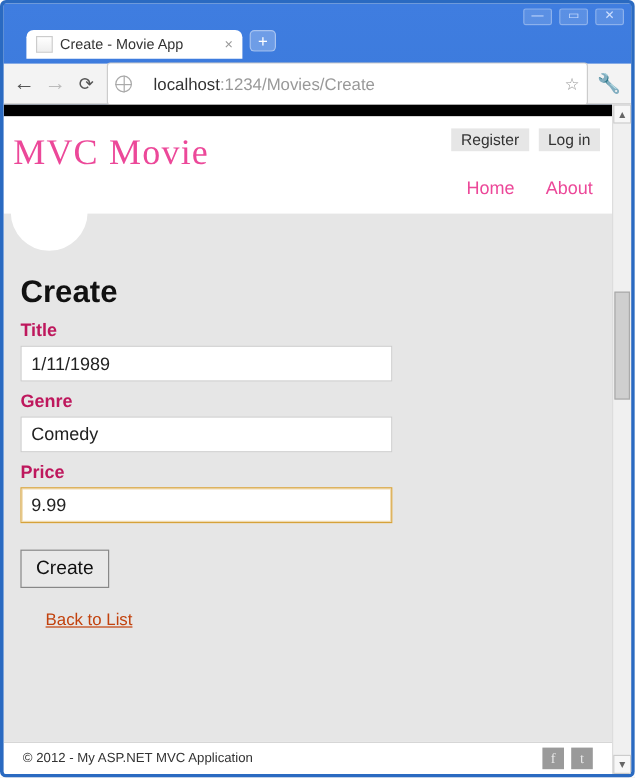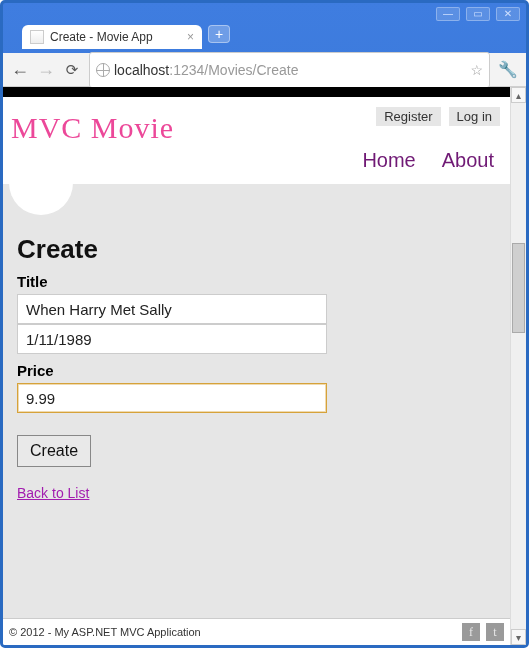"localhost:1234/Movies/Create" .omnibox { gap: 4px -> 18px }
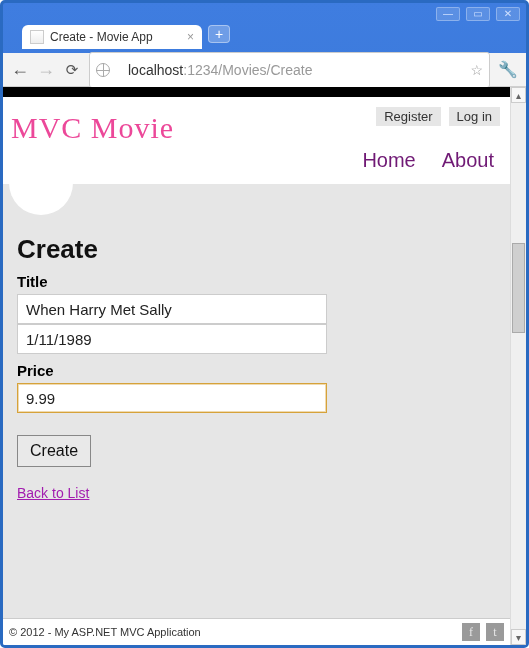"Home" .mainnav { color: #701a75 -> #ec4899; font-size: 20px -> 15px }
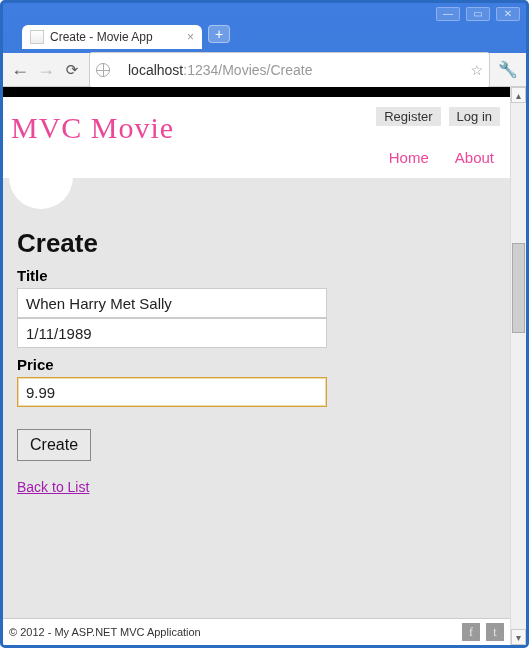"Title" .field-label { color: #000000 -> #be185d }
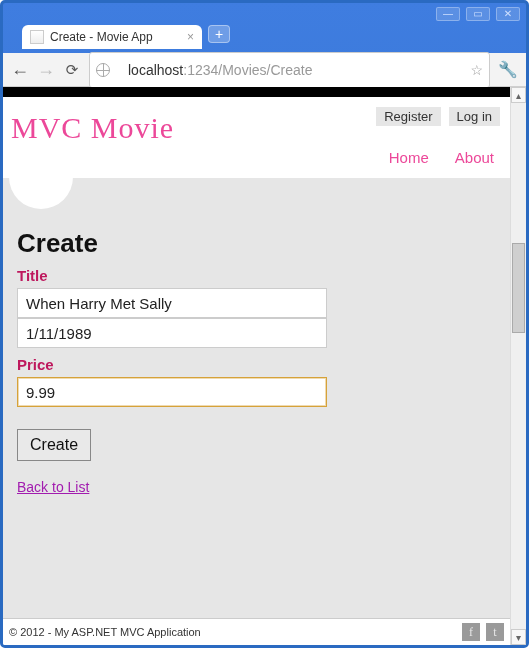"When Harry Met Sally" input.txt { html: <input> -> none }
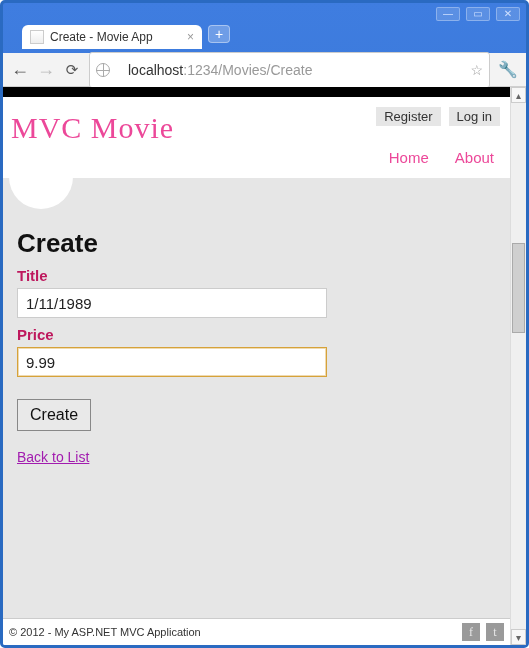"Genre" div.field-label { html: none -> <div>Genre</div> }
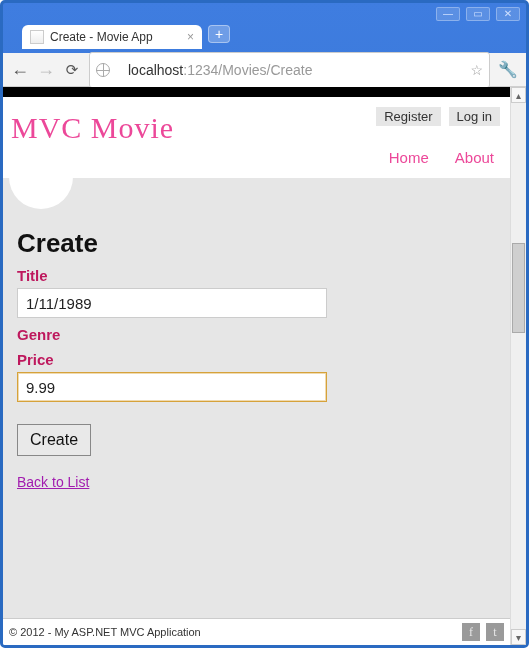"Comedy" input.txt { html: none -> <input> }
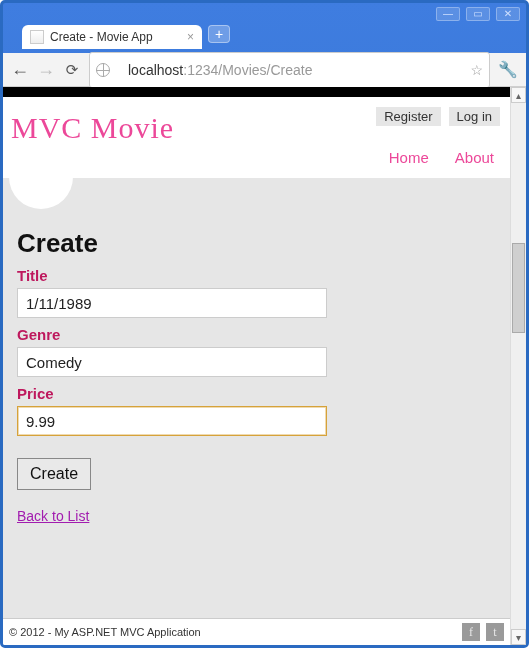"Back to List" .backlink { color: #a21caf -> #c2410c; margin-left: none -> 21px }
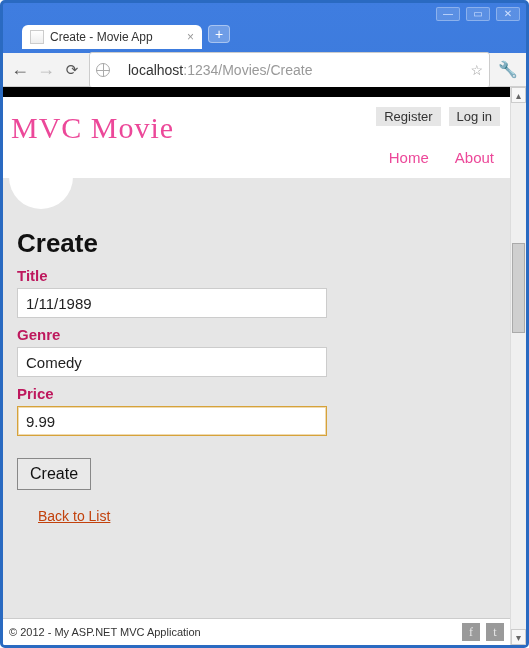"© 2012 - My ASP.NET" .footer { padding: 4px 6px -> 4px 16px }
